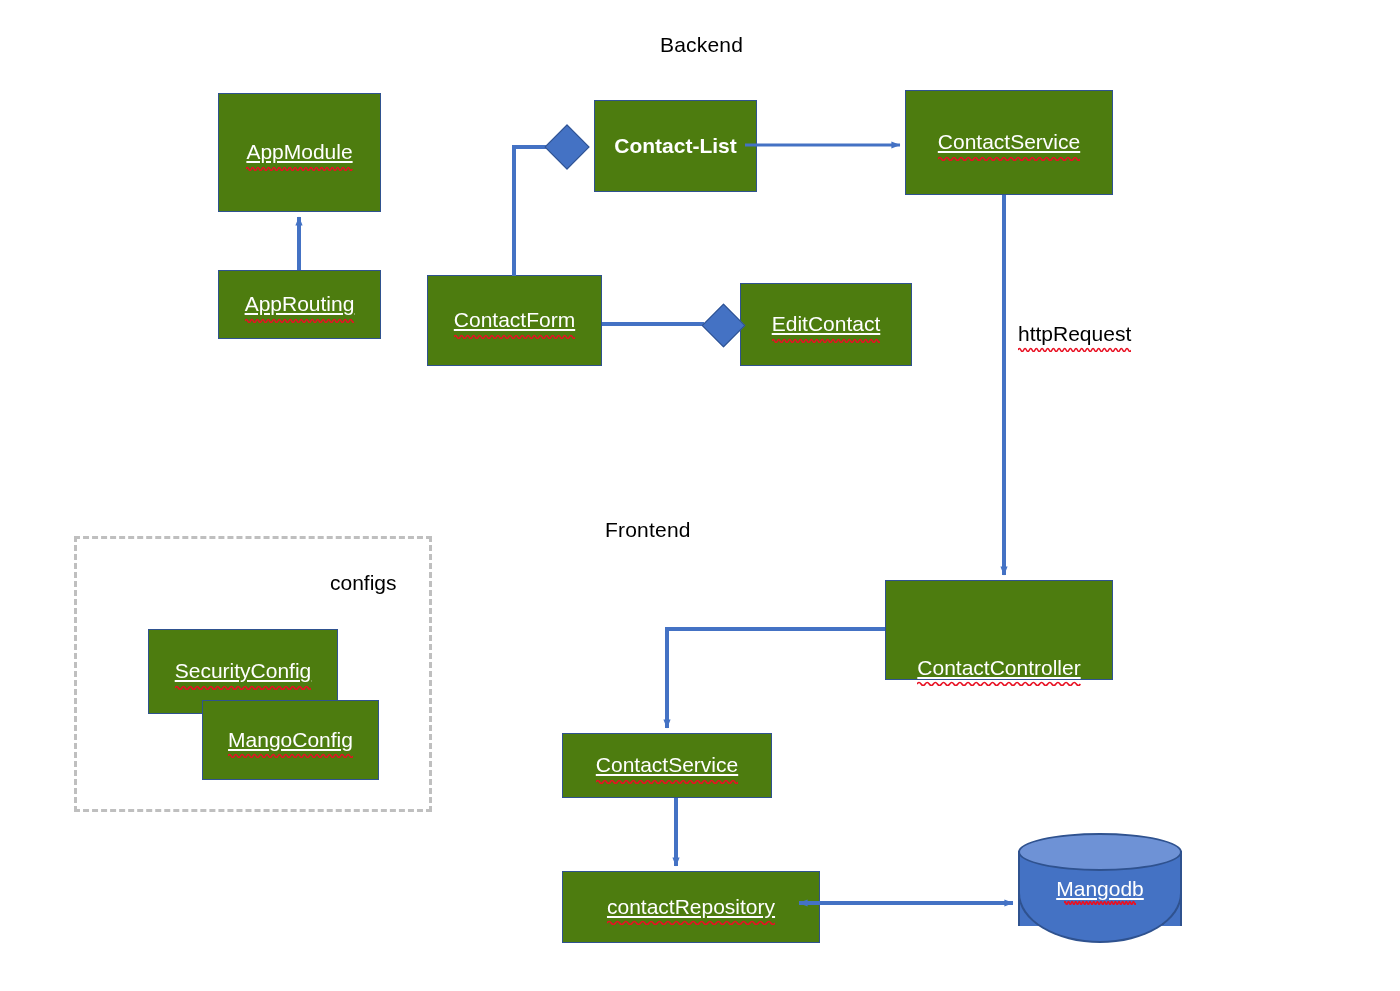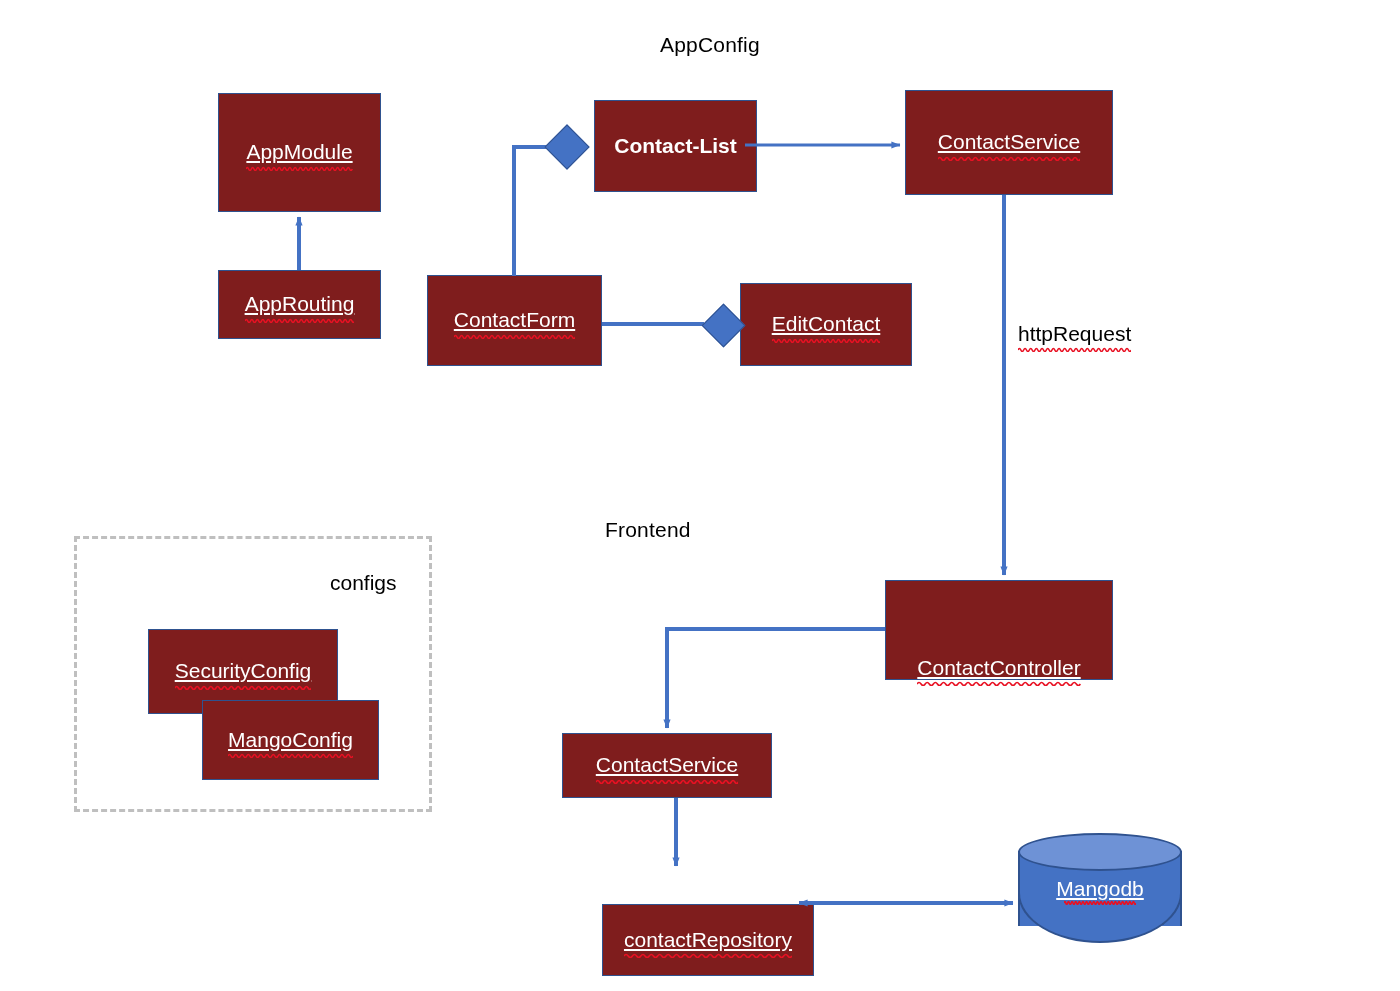"AppConfig" div.zone-title { text: AppConfig -> Backend }
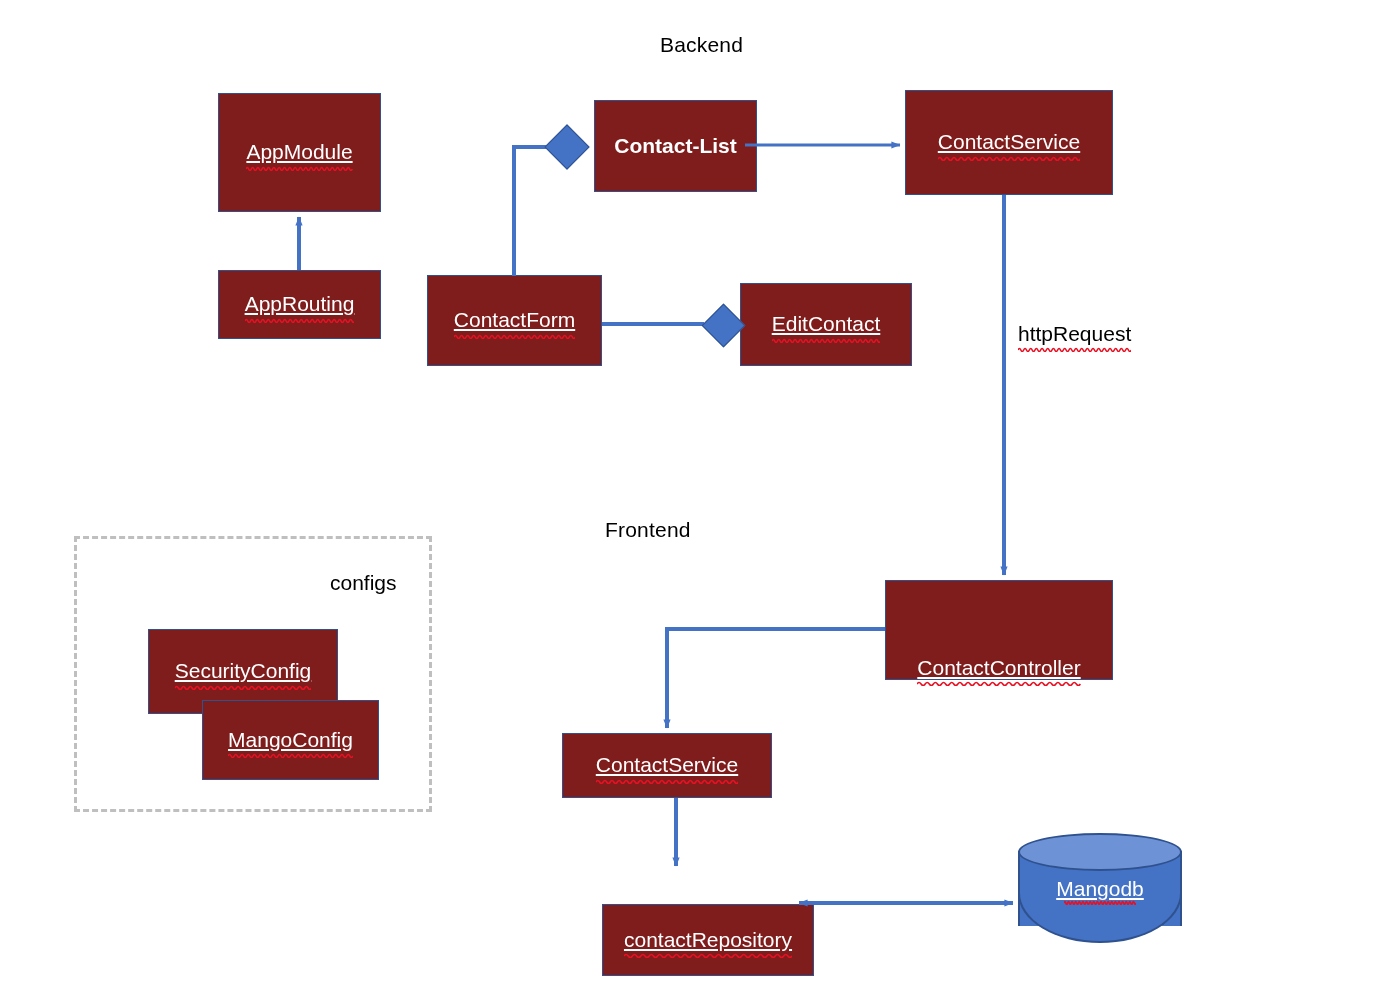"AppModule" .node { background: #7f1d1d -> #4d7c0f }
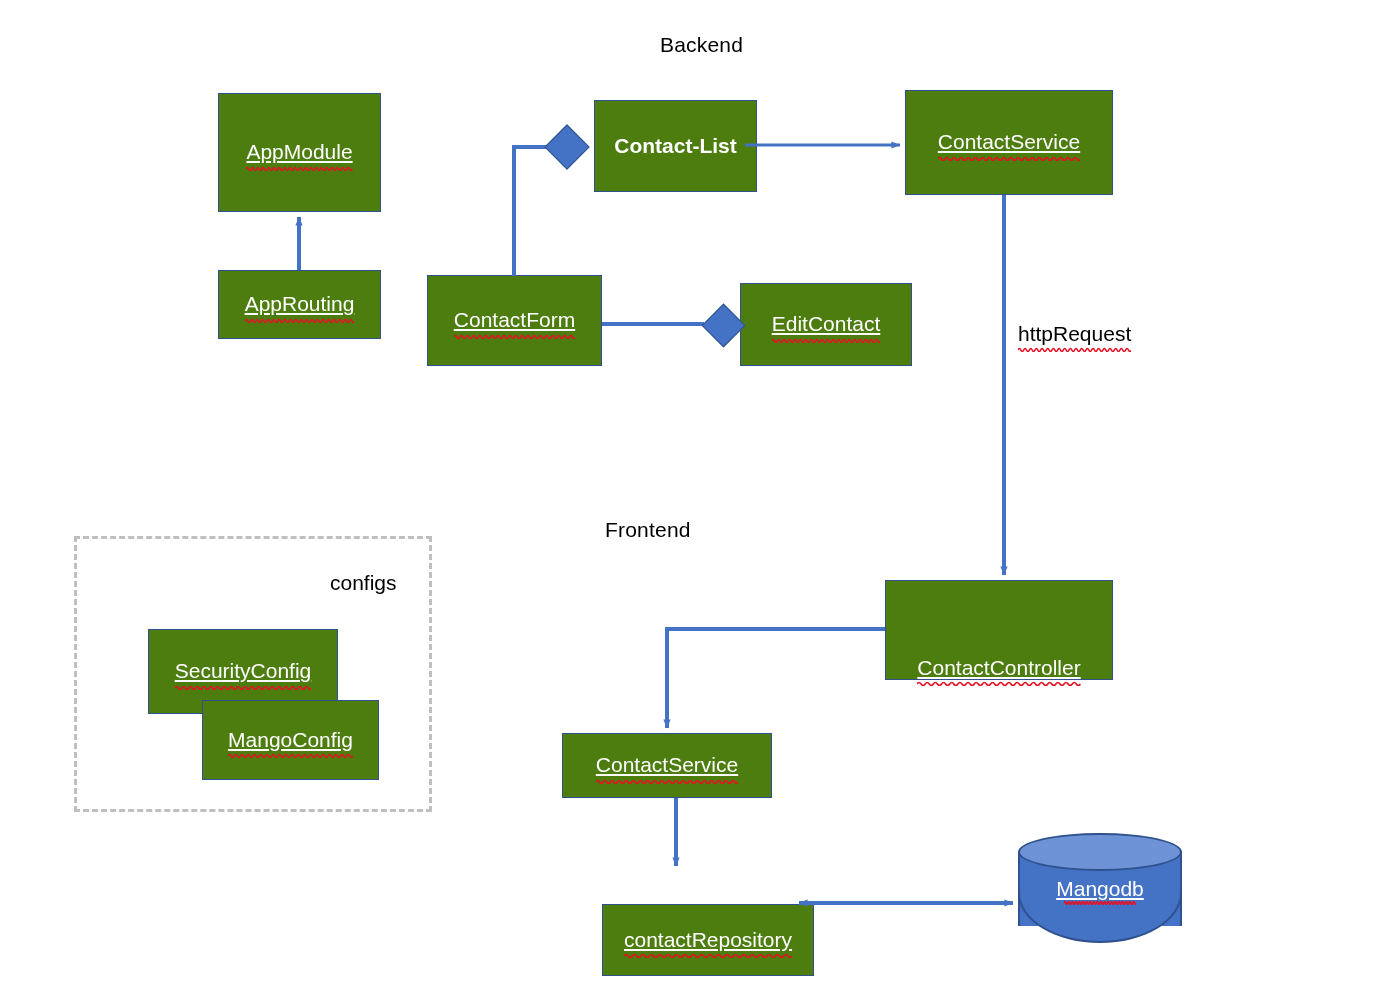"contactRepository" div.node { margin-left: 40px -> none; top: 904px -> 871px; width: 212px -> 258px }
